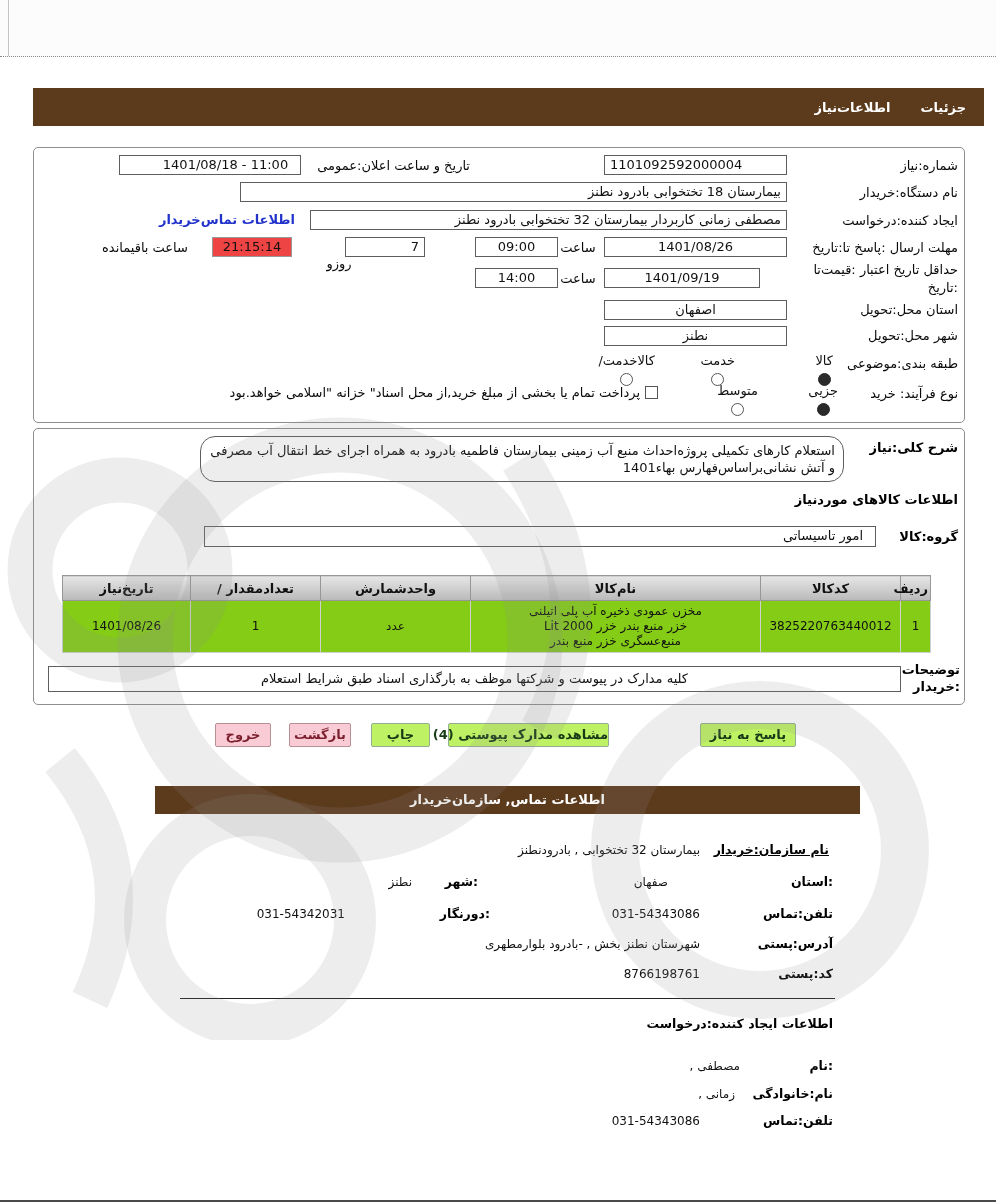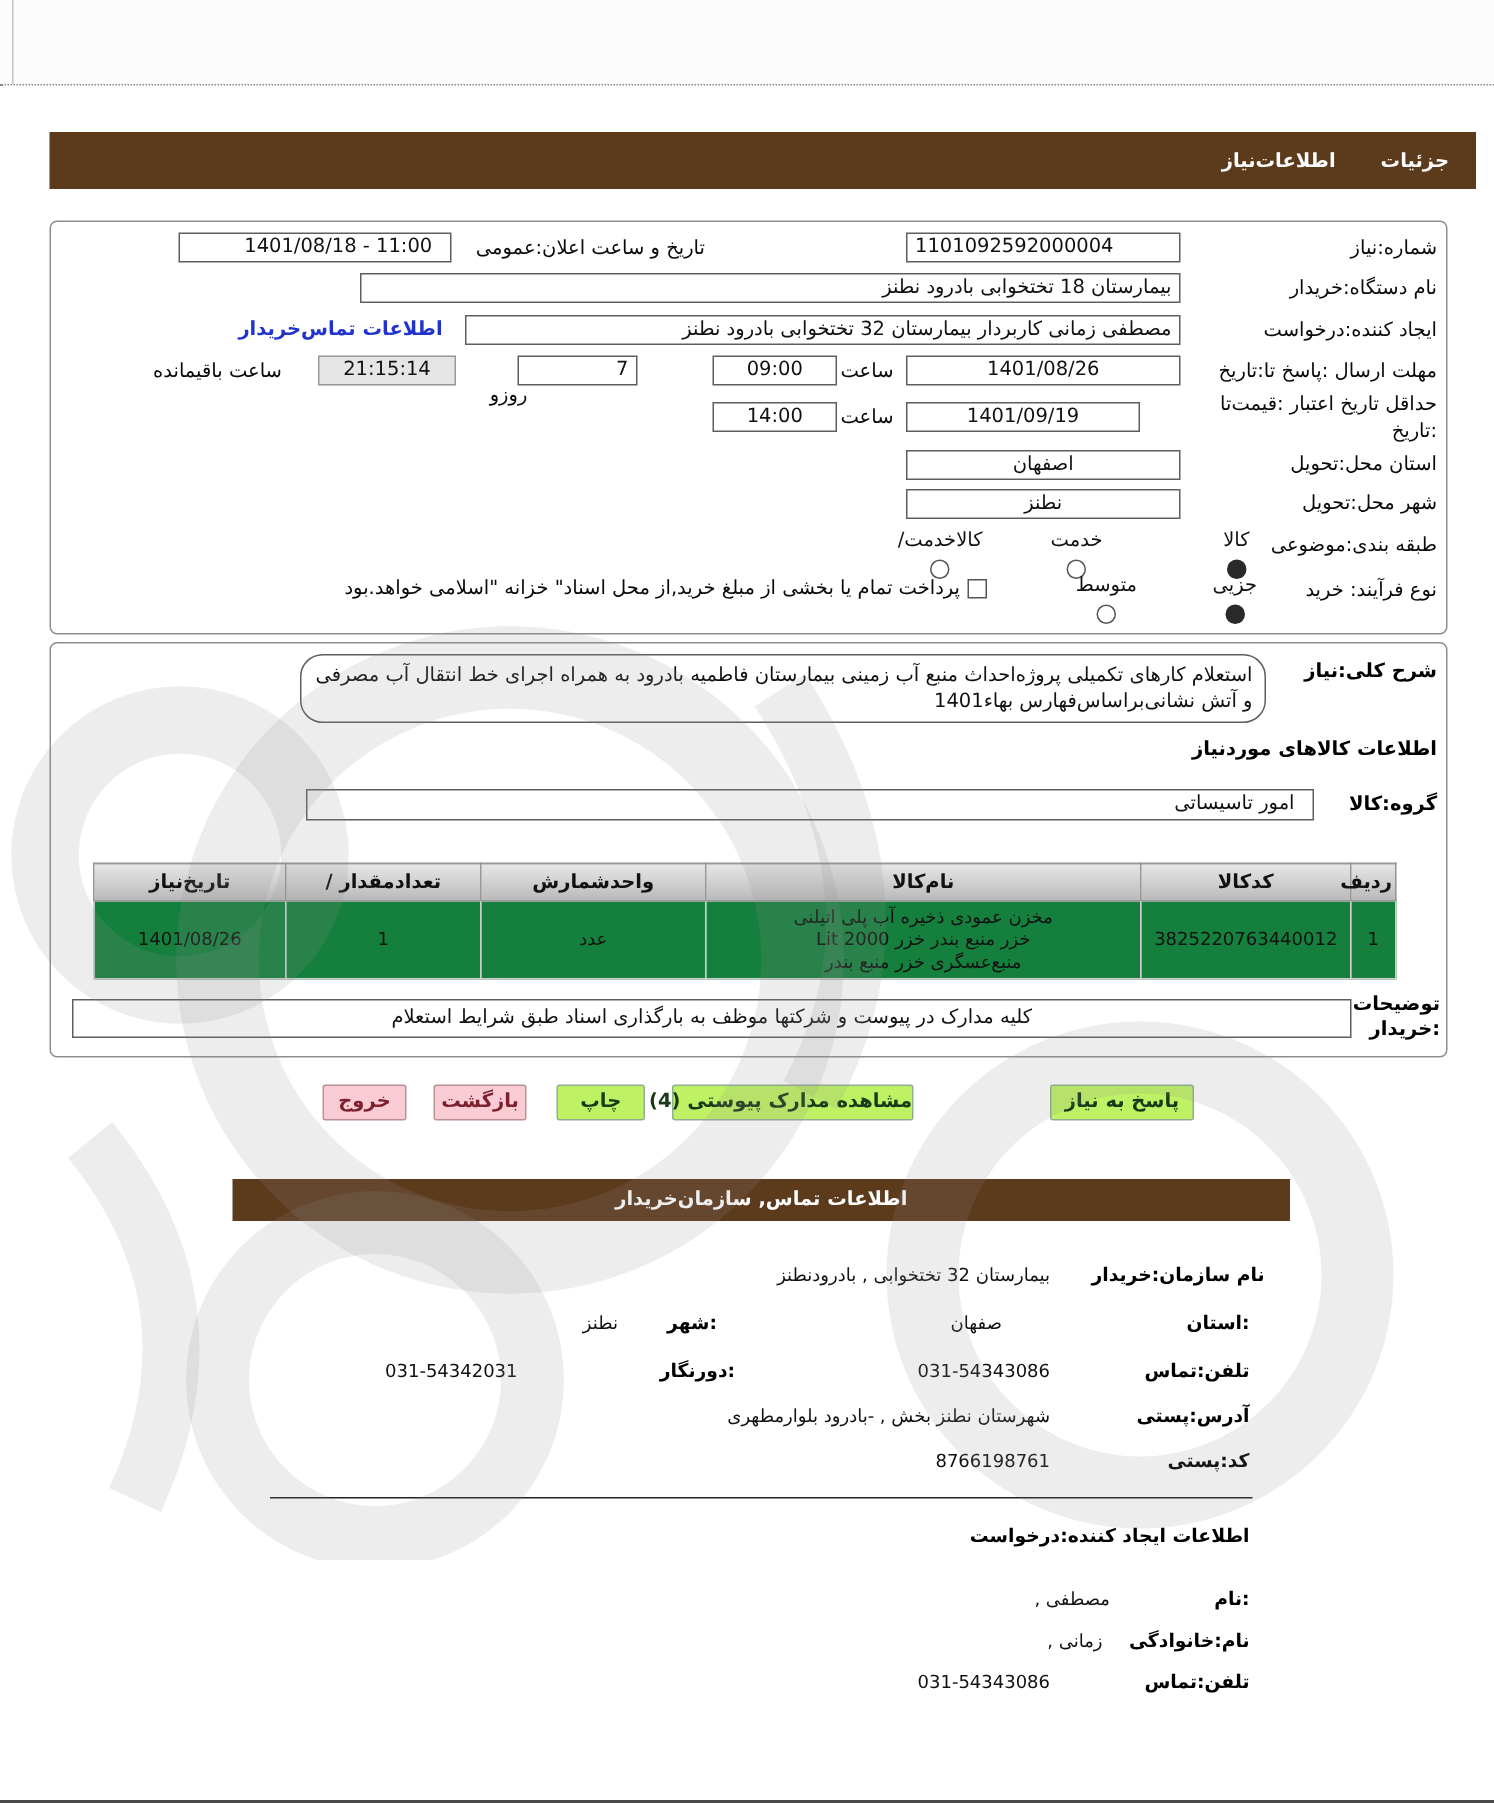"21:15:14" div.inp { background: #e5e5e5 -> #ef4444; width: 92px -> 80px }
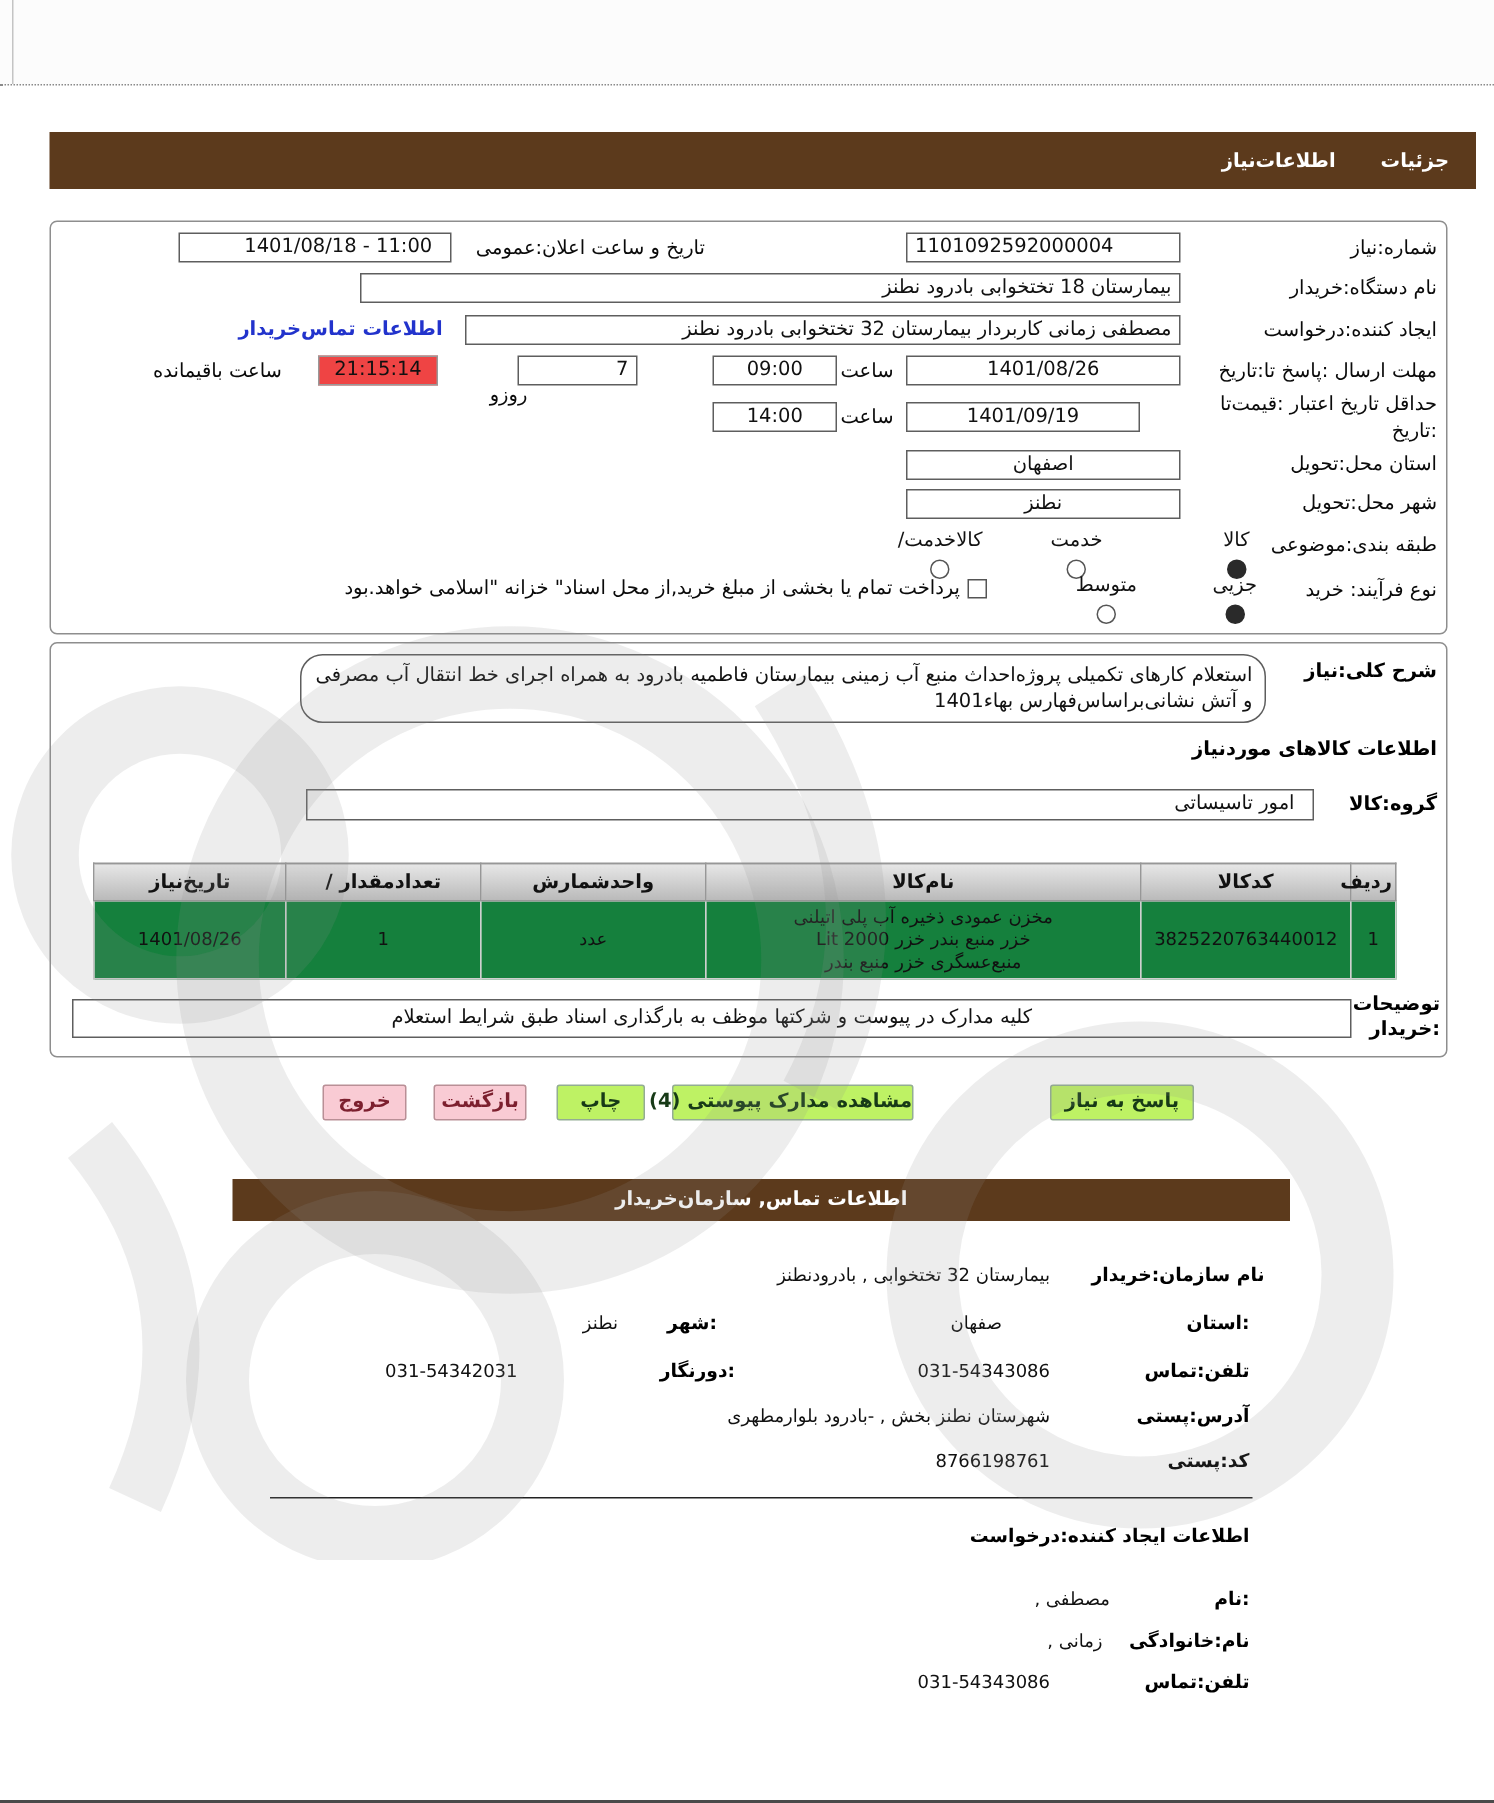"مخزن عمودی ذخیره آب پلی" .goods-table td { background: #15803d -> #84cc16 }
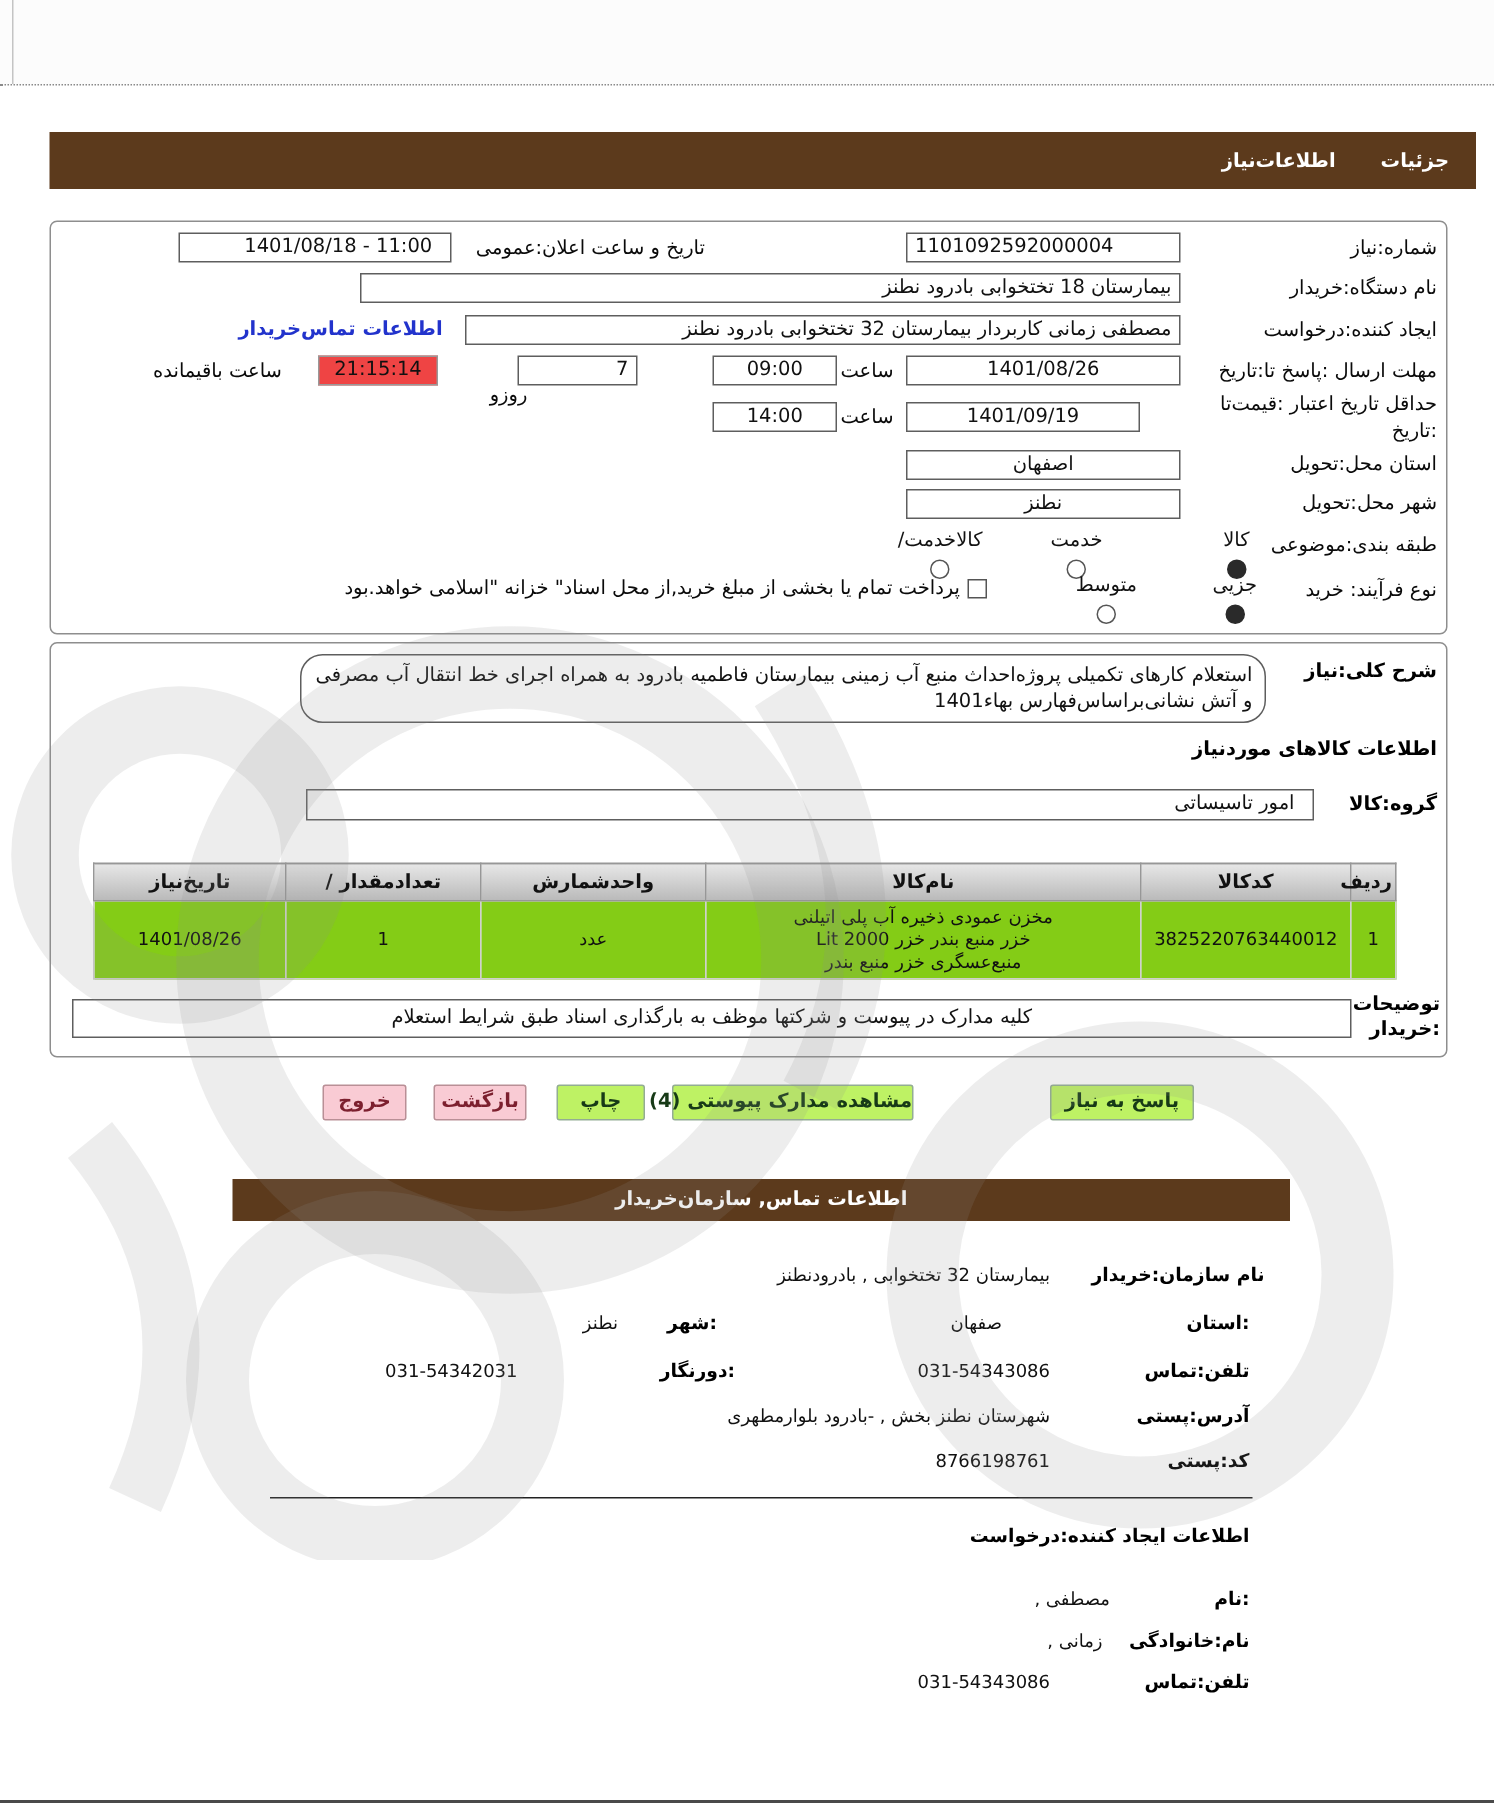"نام سازمان:خریدار" span.clbl { right: 153px -> 167px; text-decoration: none -> underline }
